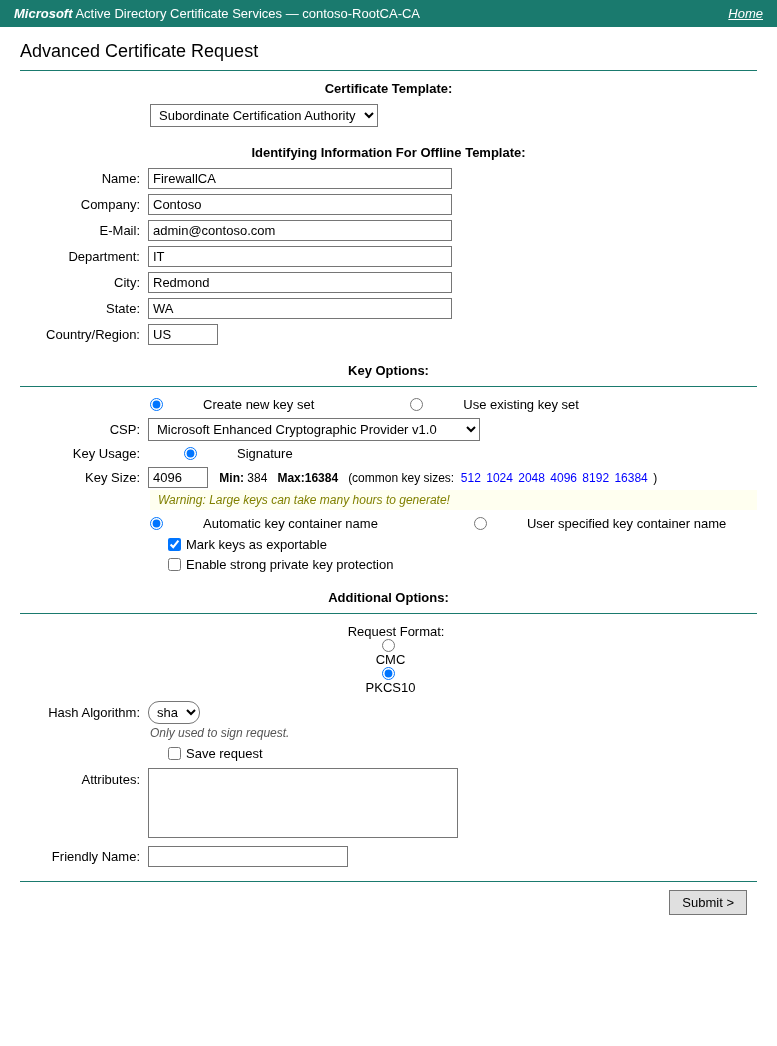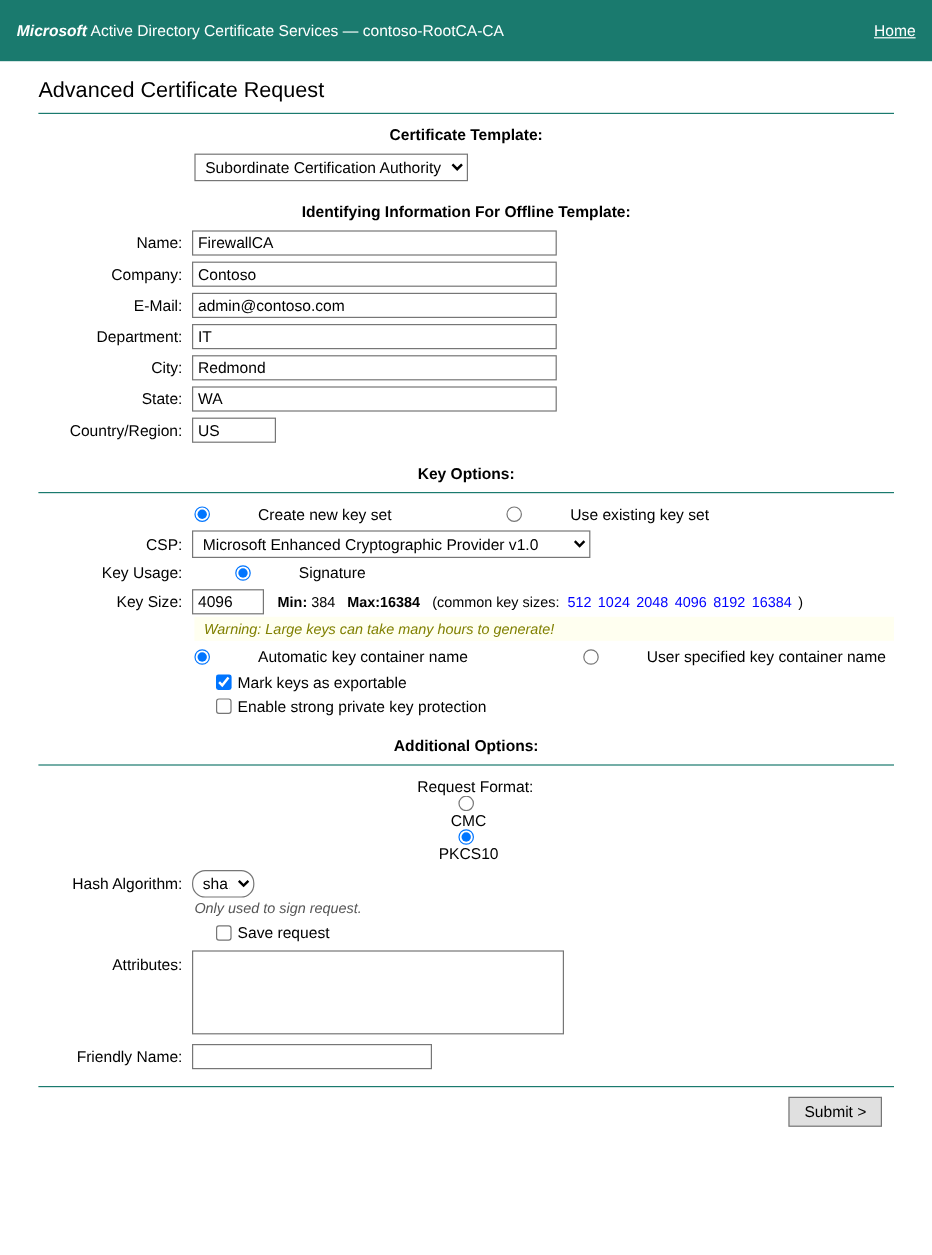"Microsoft Active Directory Certificate" .header { padding: 18px 14px -> 6px 14px }
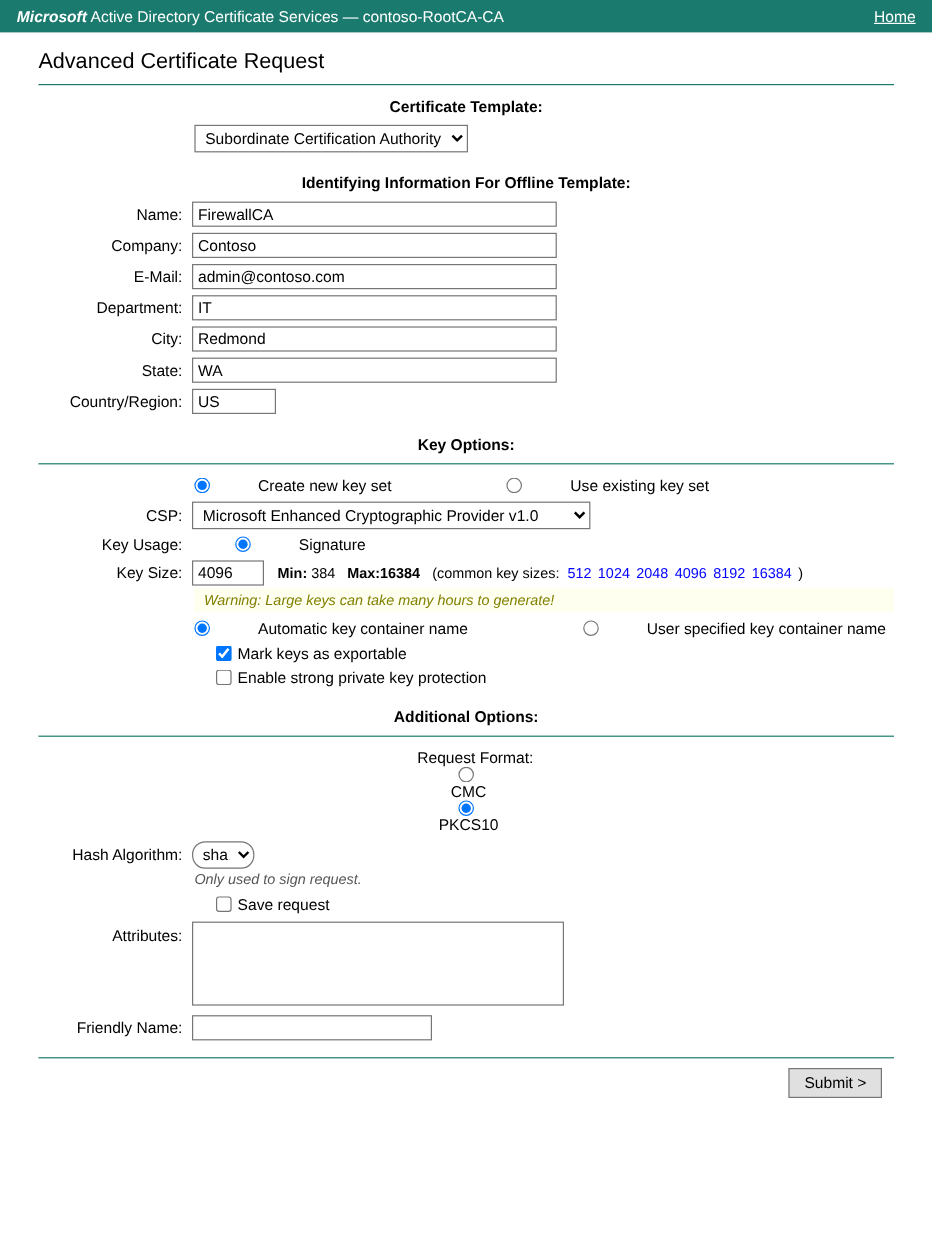"Home" .header-home a { font-style: none -> italic }
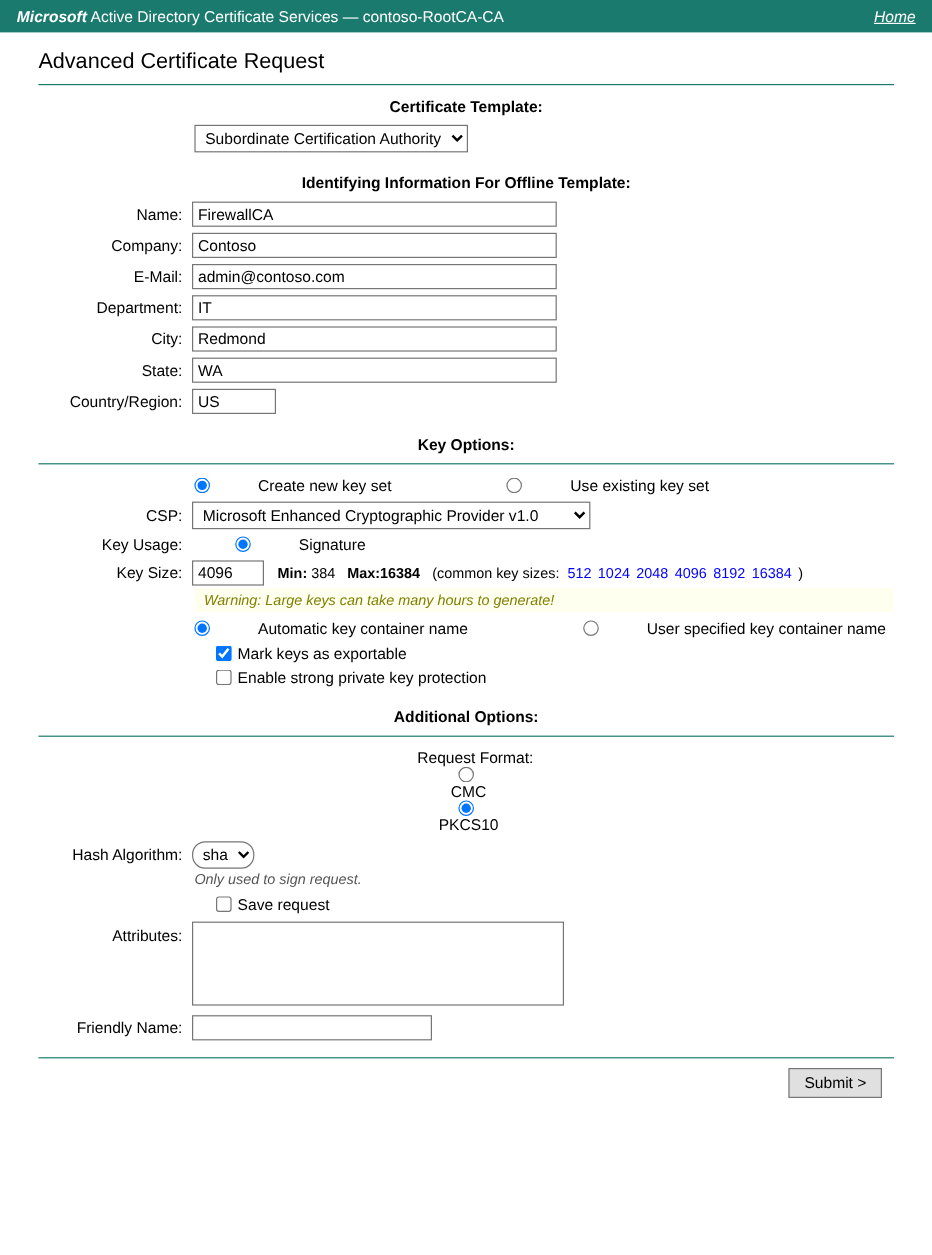"Advanced Certificate Request" .main { padding: 14px 32px -> 14px 20px }
